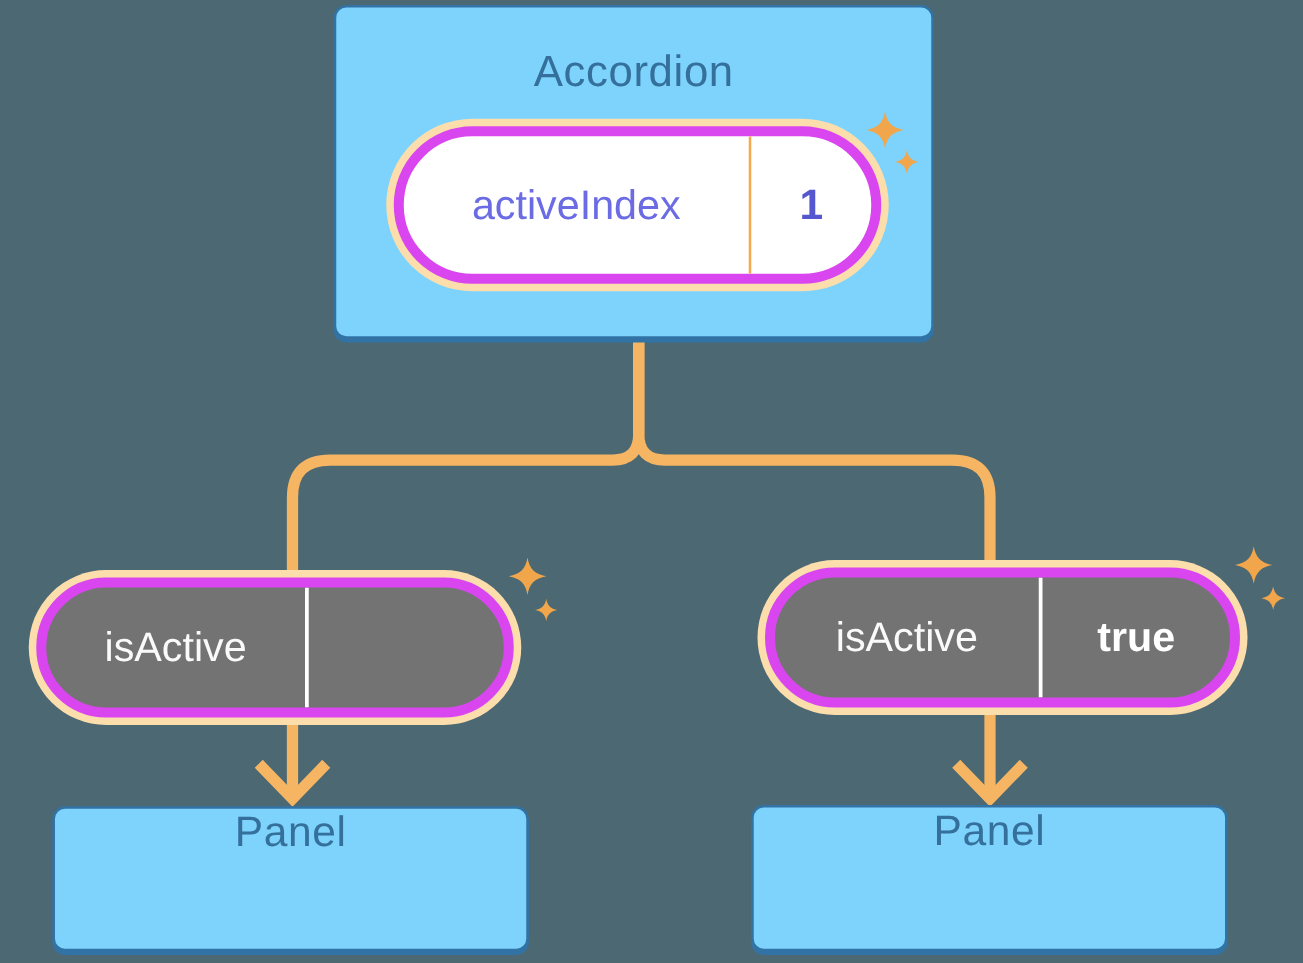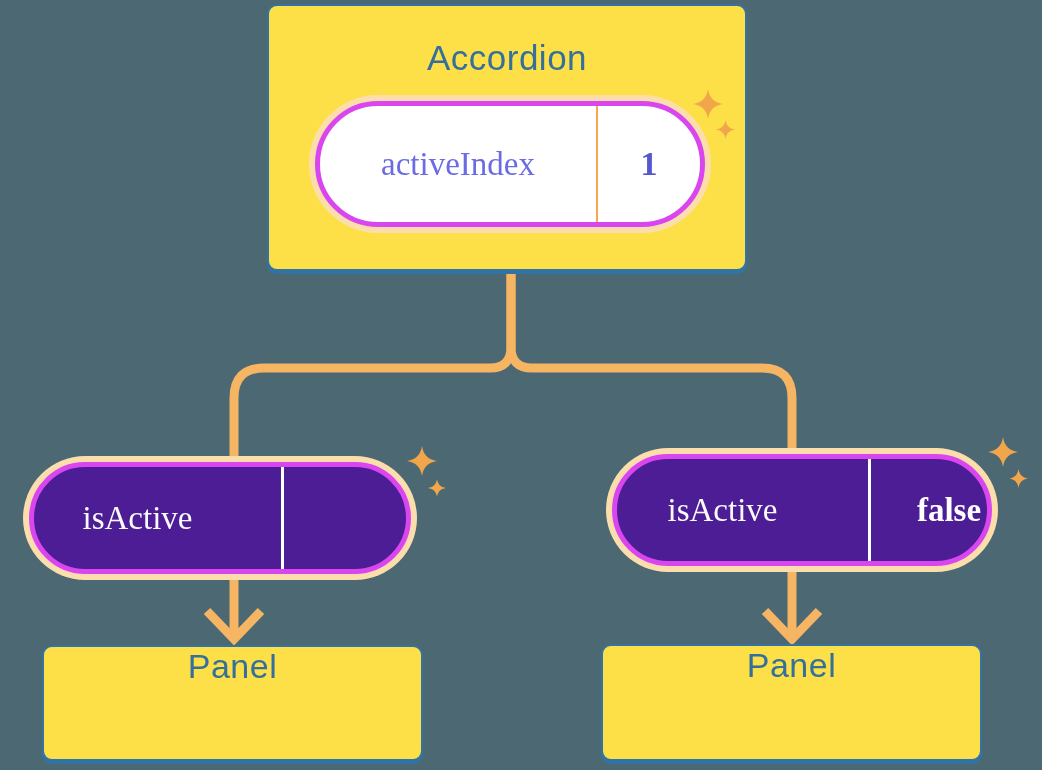"Accordion" .card { background: #fde047 -> #7dd3fc }
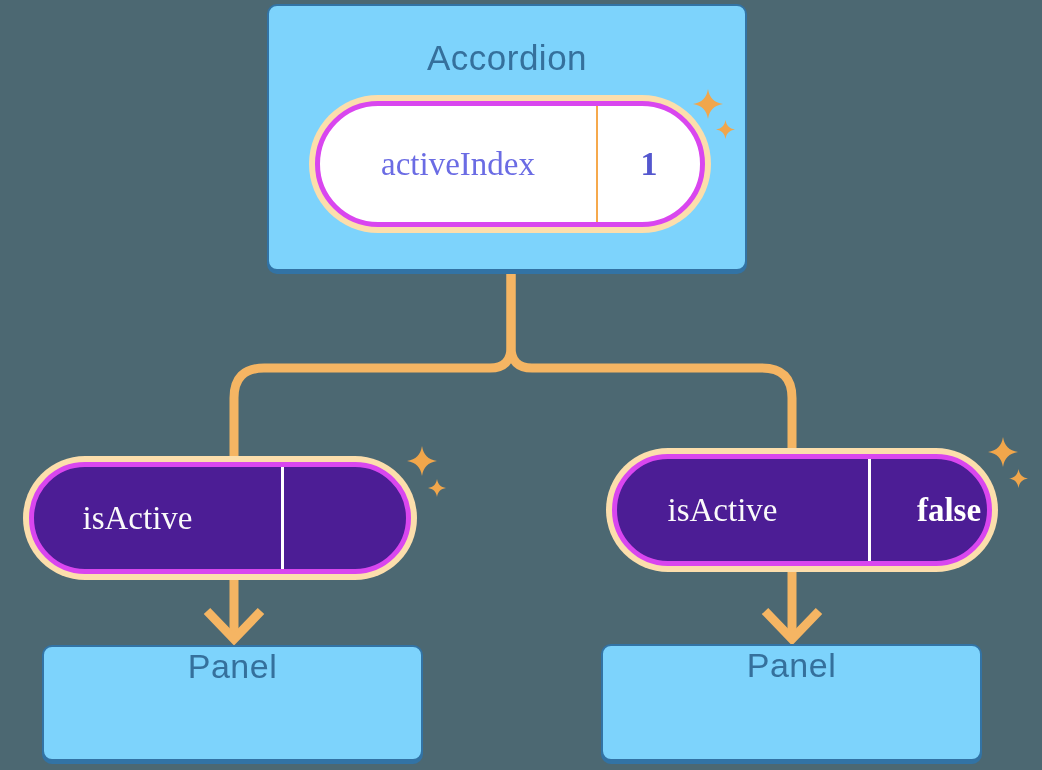"activeIndex" .pill { border: 5px solid #d946ef -> 8px solid #d946ef; font-family: Liberation Serif, serif -> none }
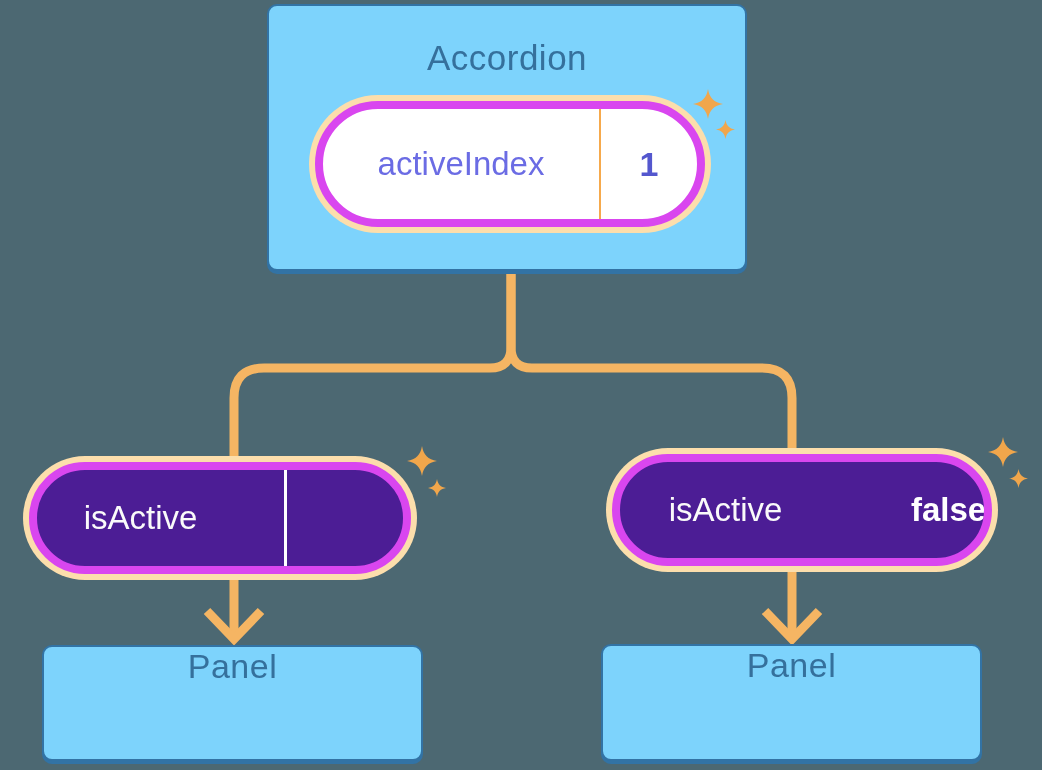"isActive" .pill.prop { background: #4c1d95 -> #737373; gap: 40px -> none }
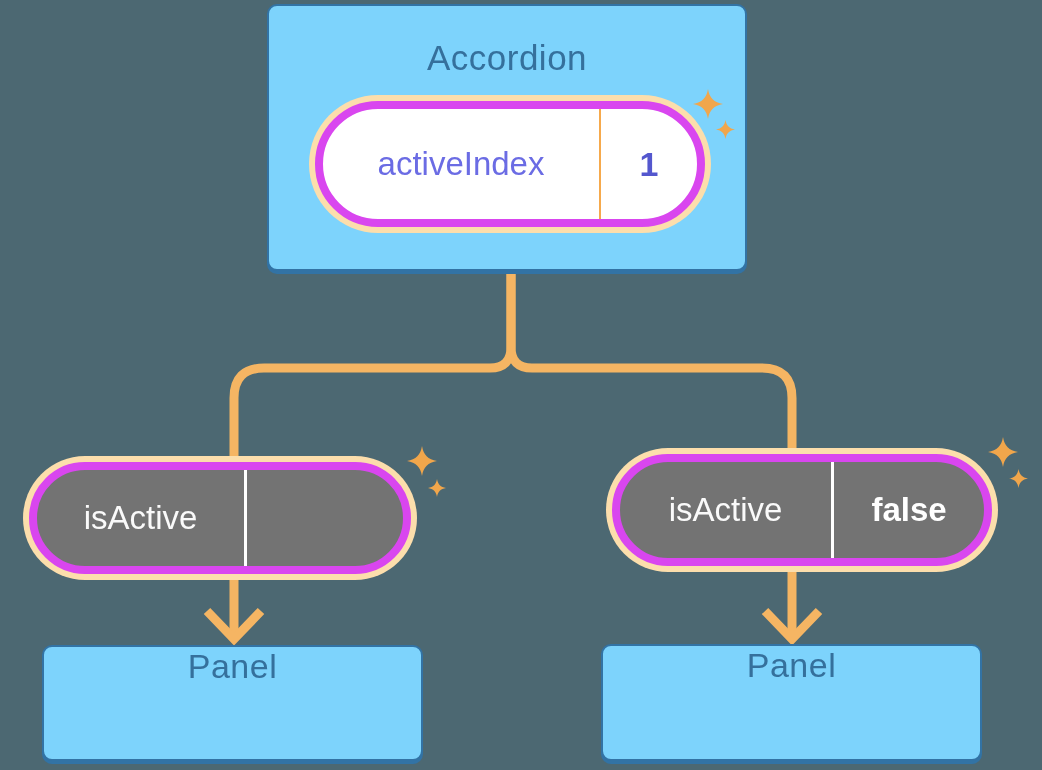"false" div.value { text: false -> true }
